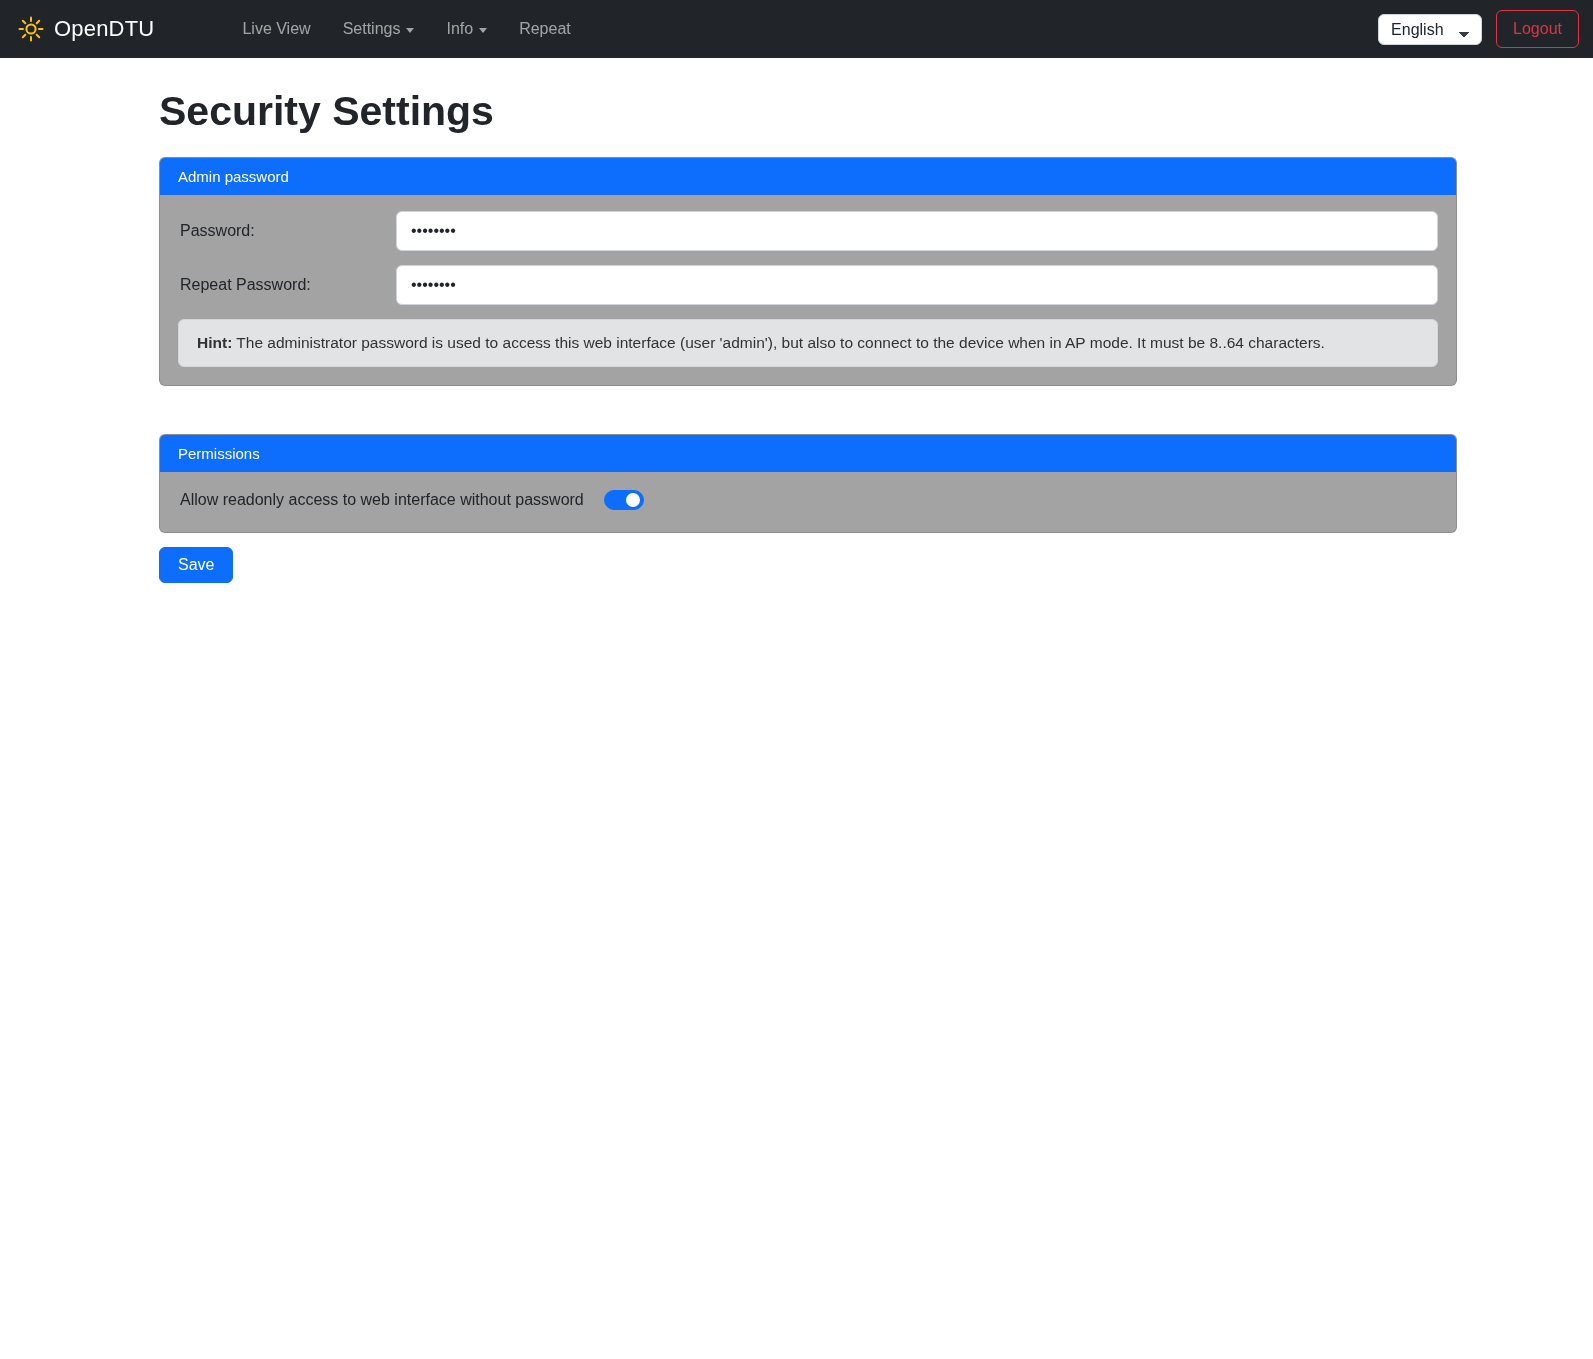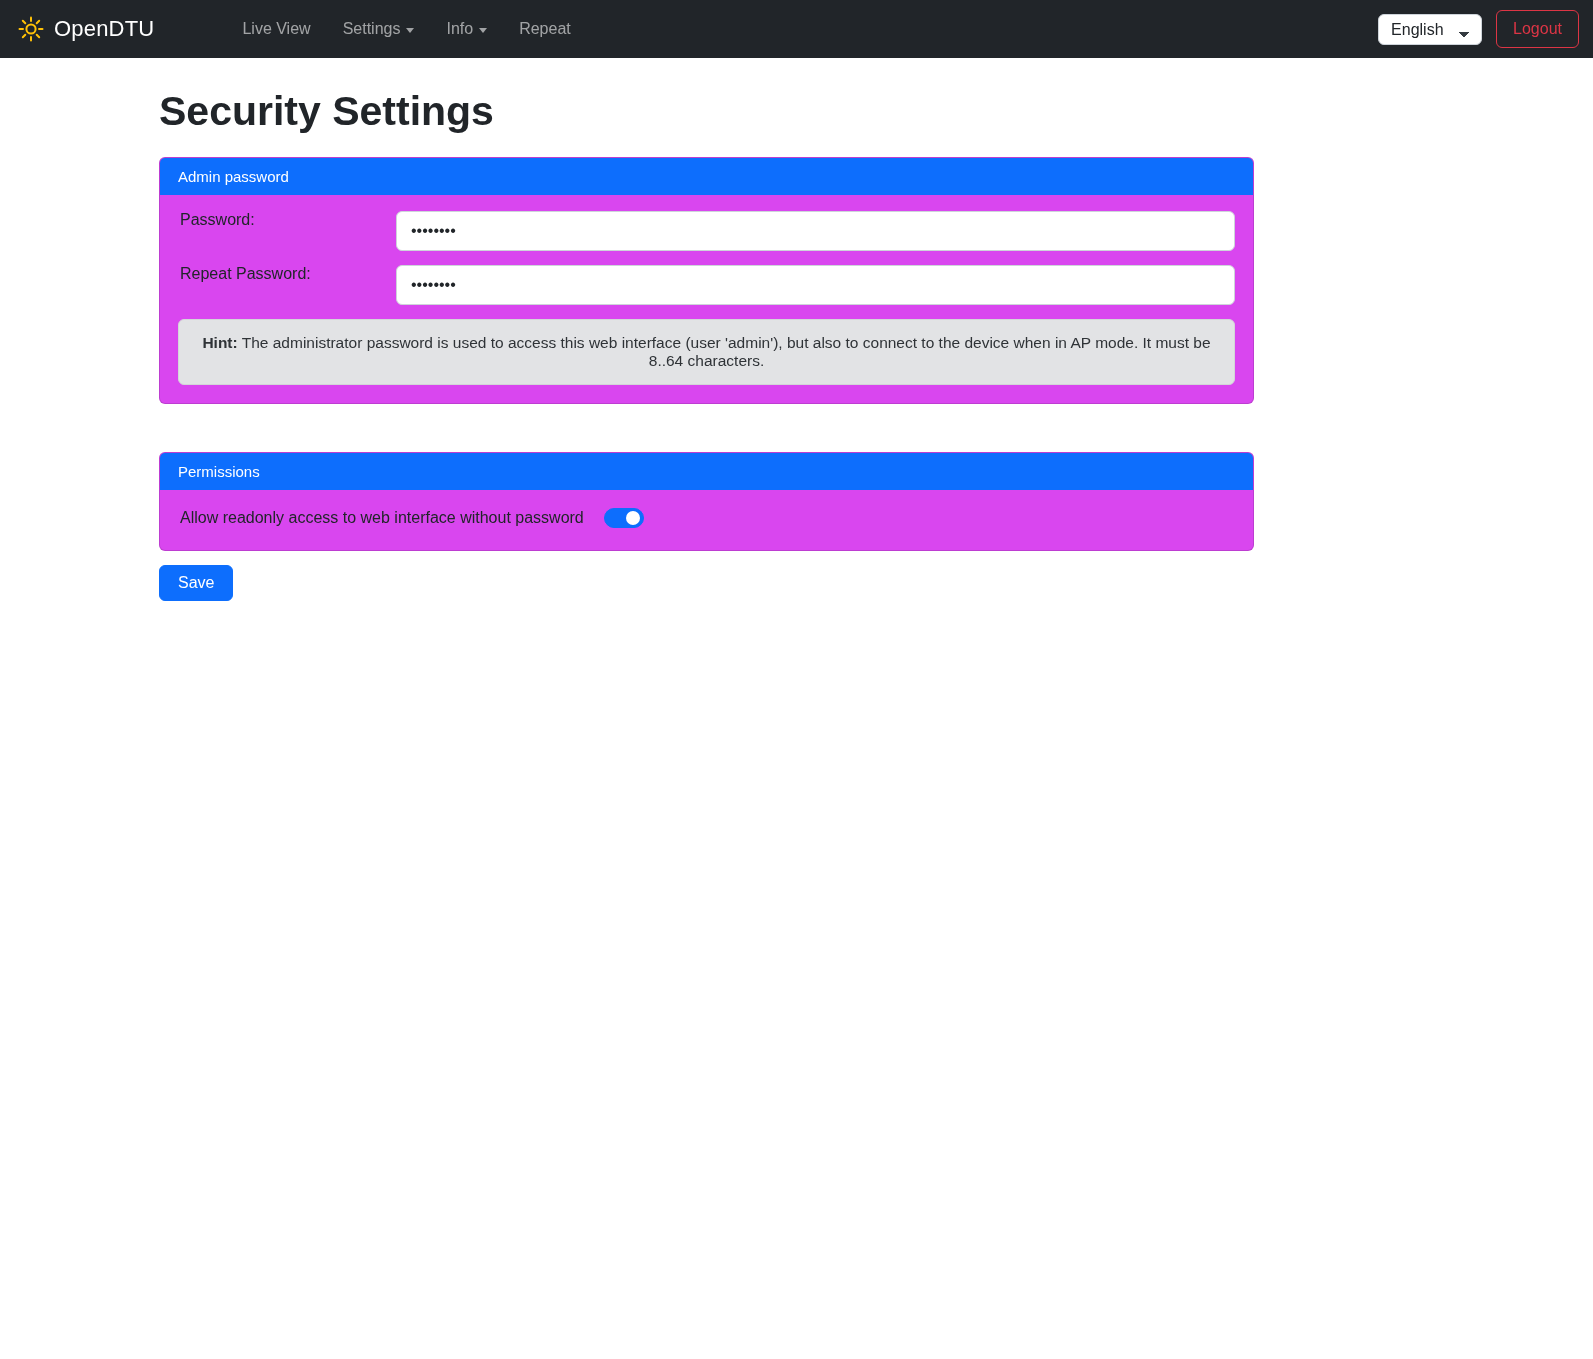"Admin password" .card { background: #d946ef -> #a3a3a3; width: 1095px -> 1298px }
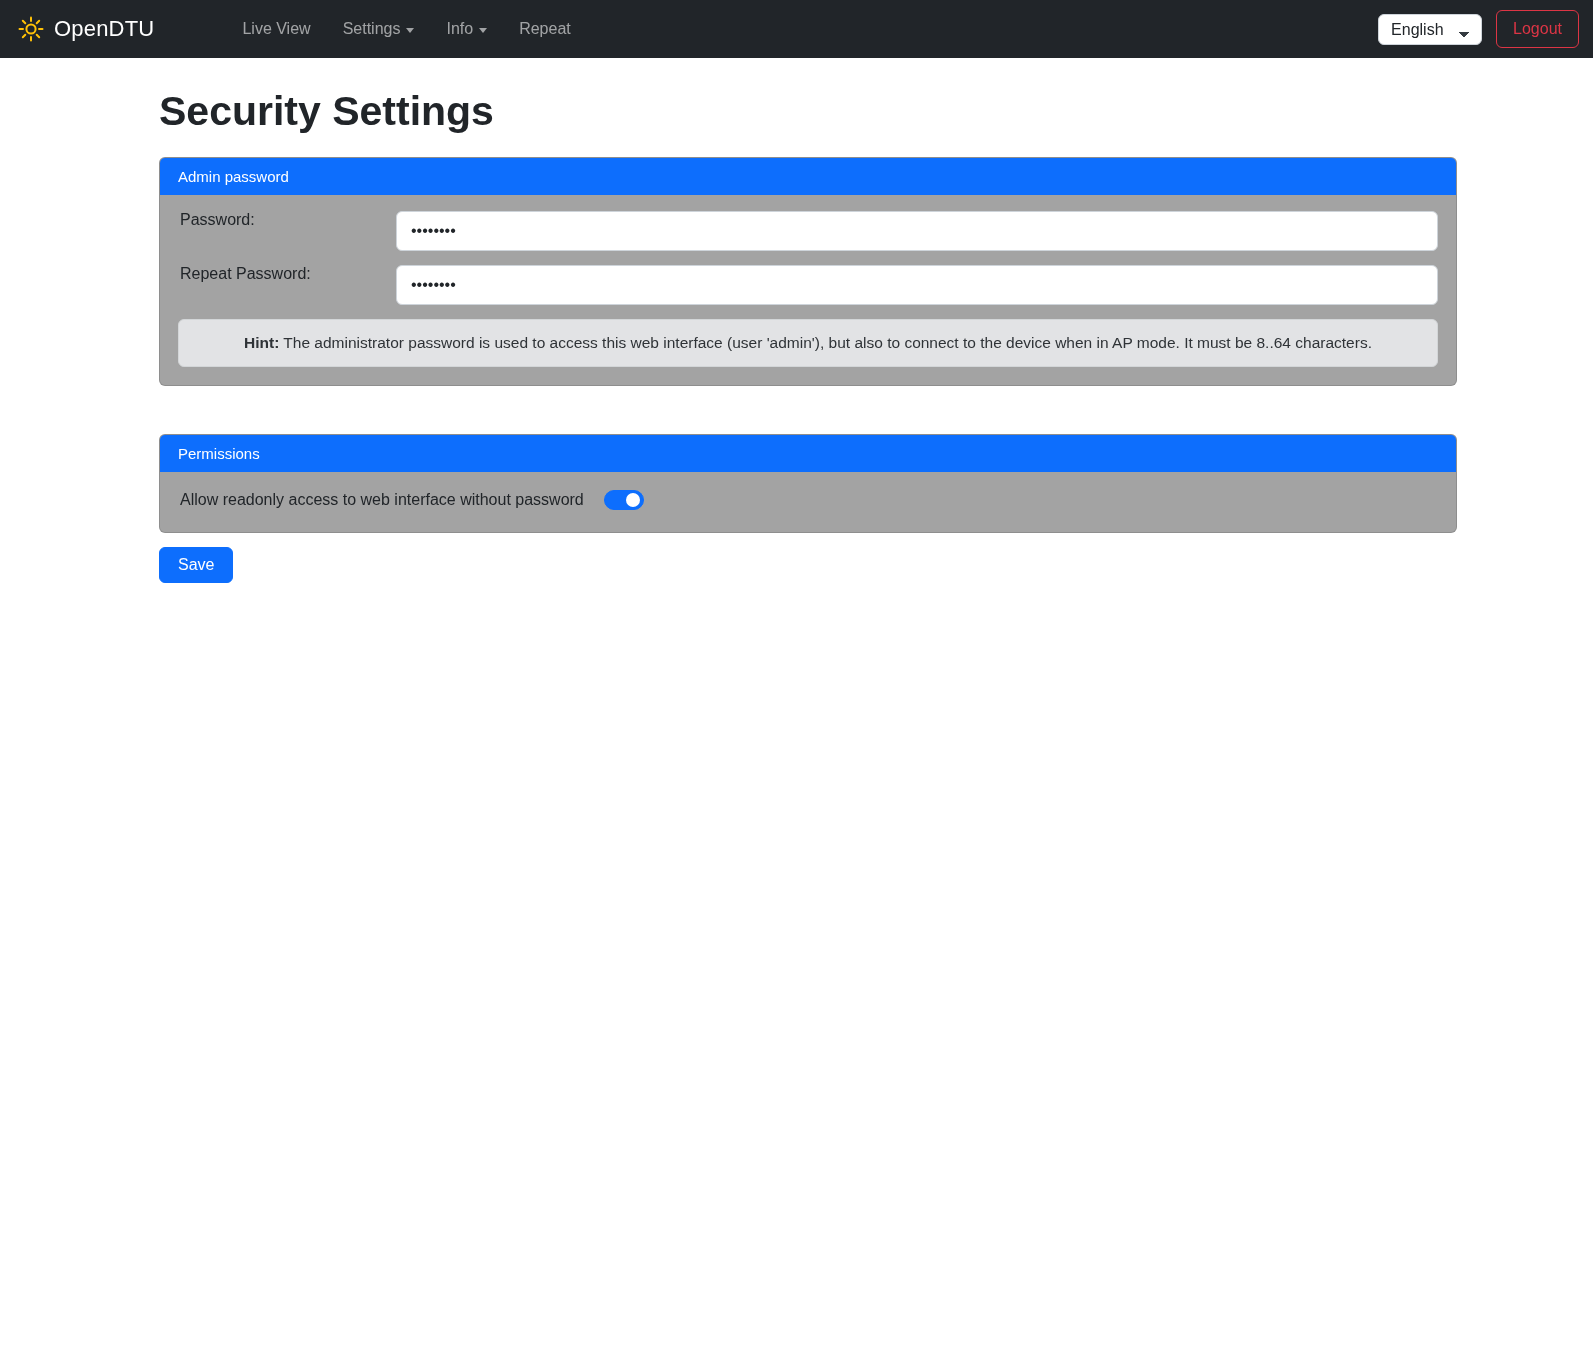"Password:" .form-row { align-items: flex-start -> center }
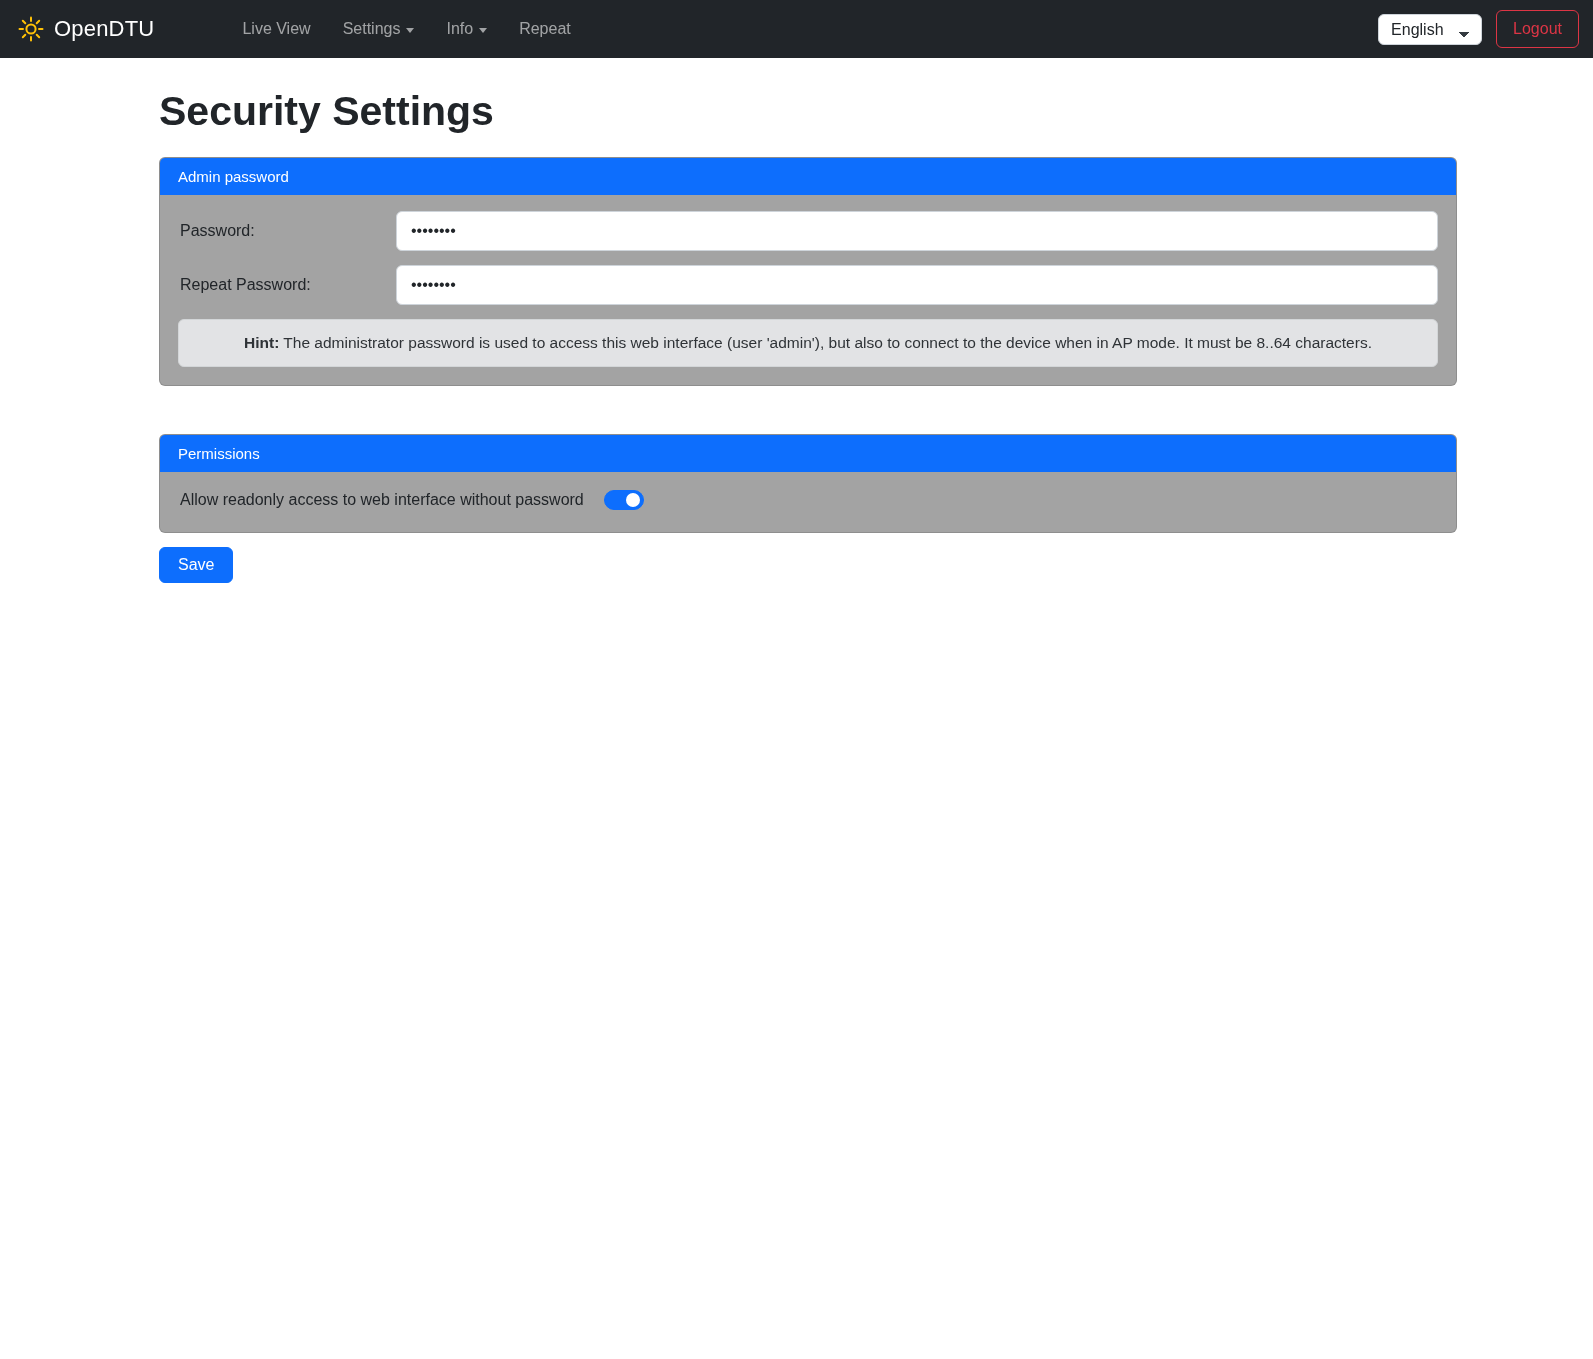"Hint: The administrator password is" .hint-box { text-align: center -> none }
